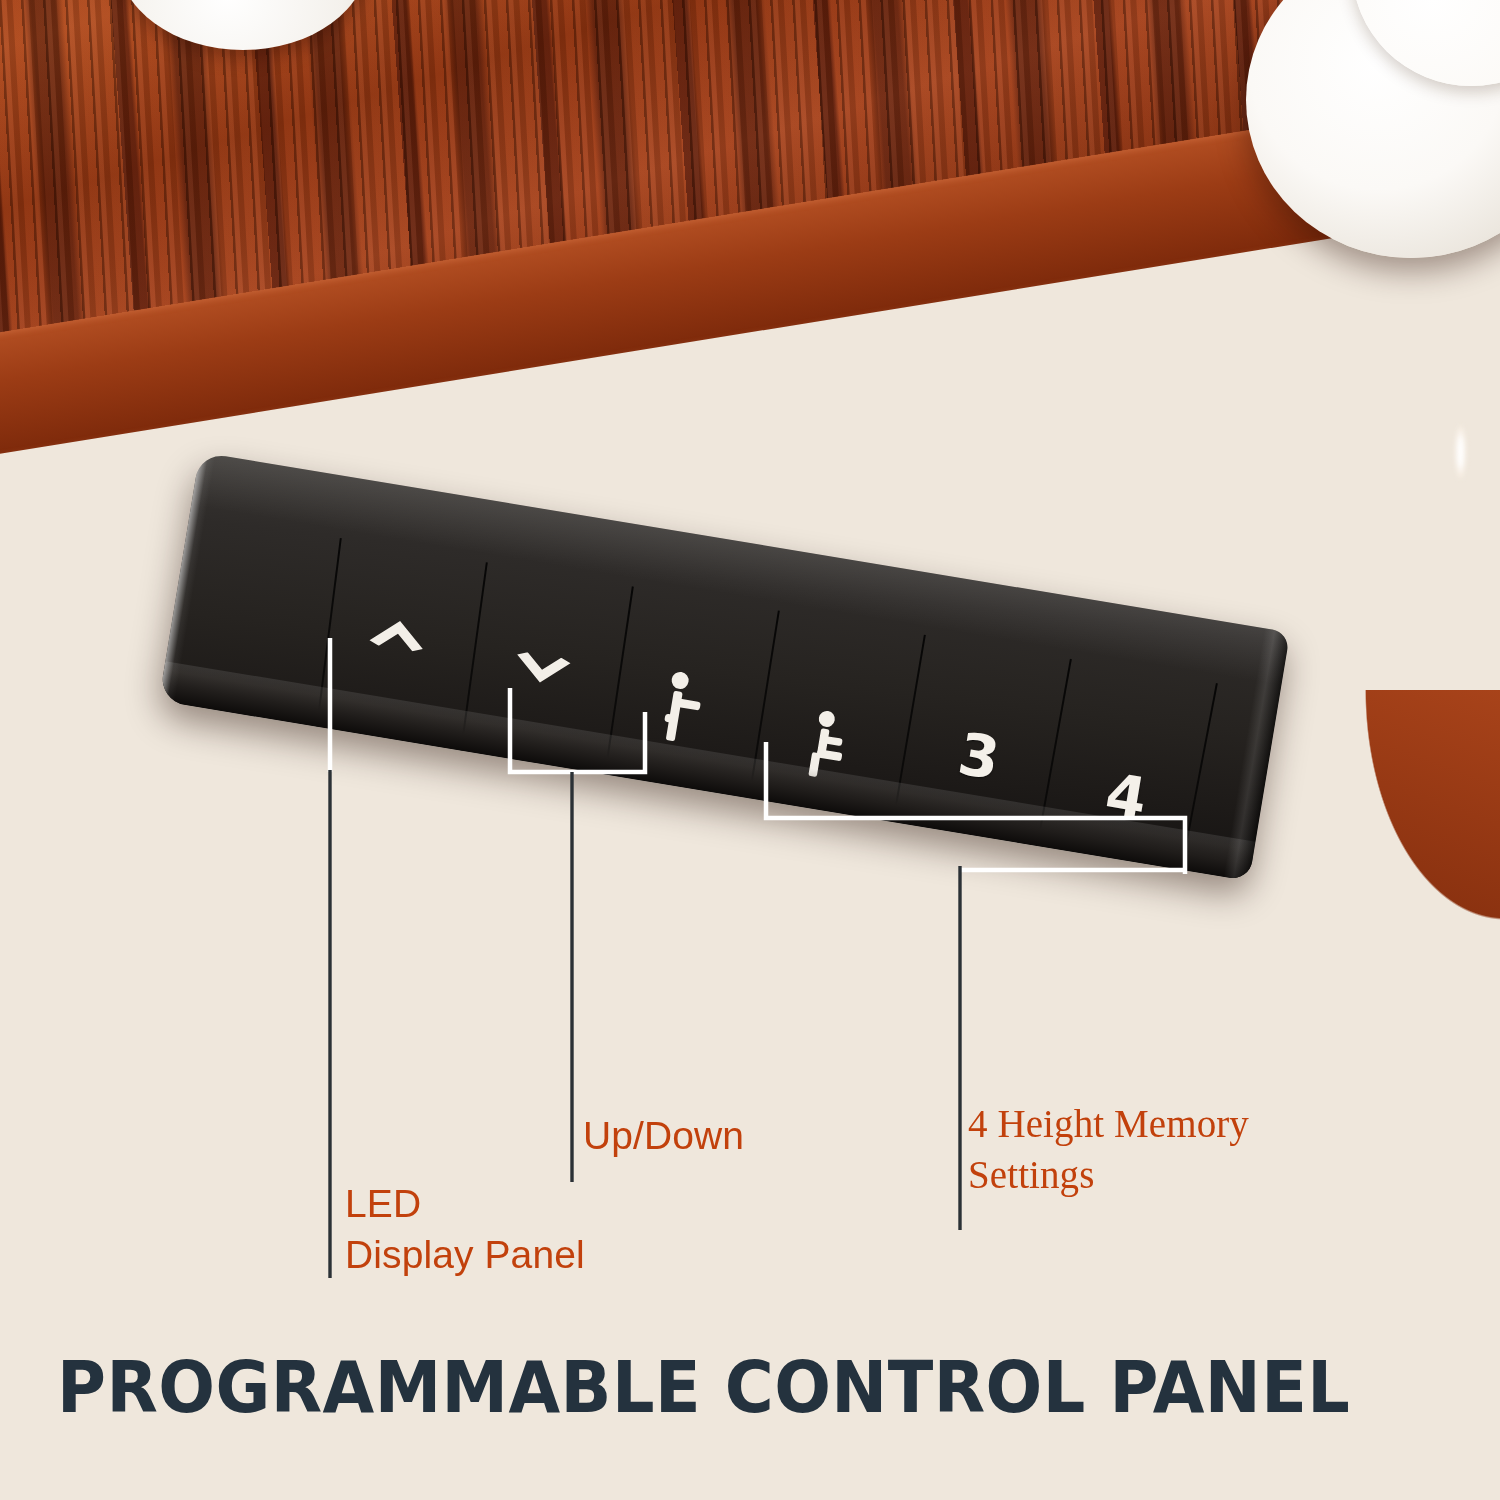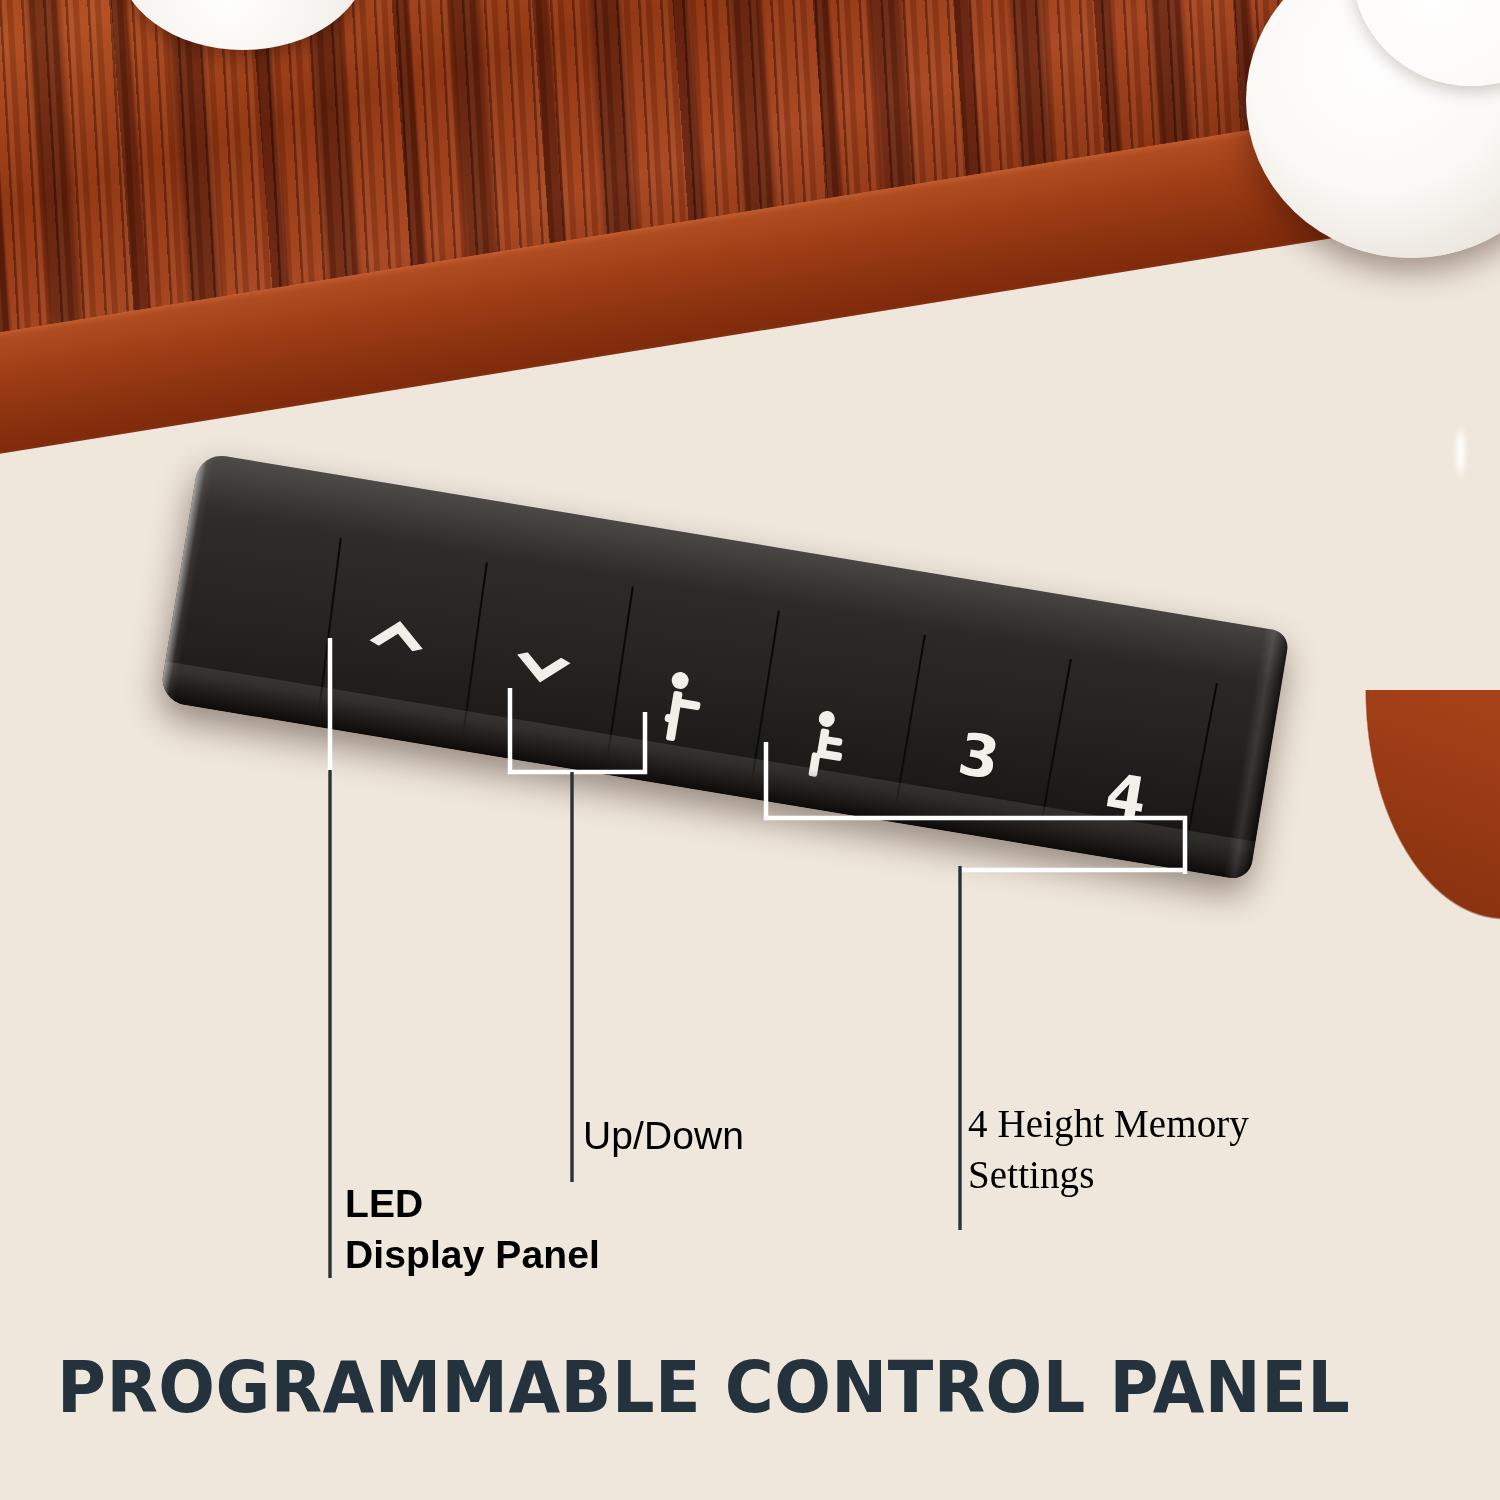"Up/Down" .label { color: #000000 -> #c2410c }
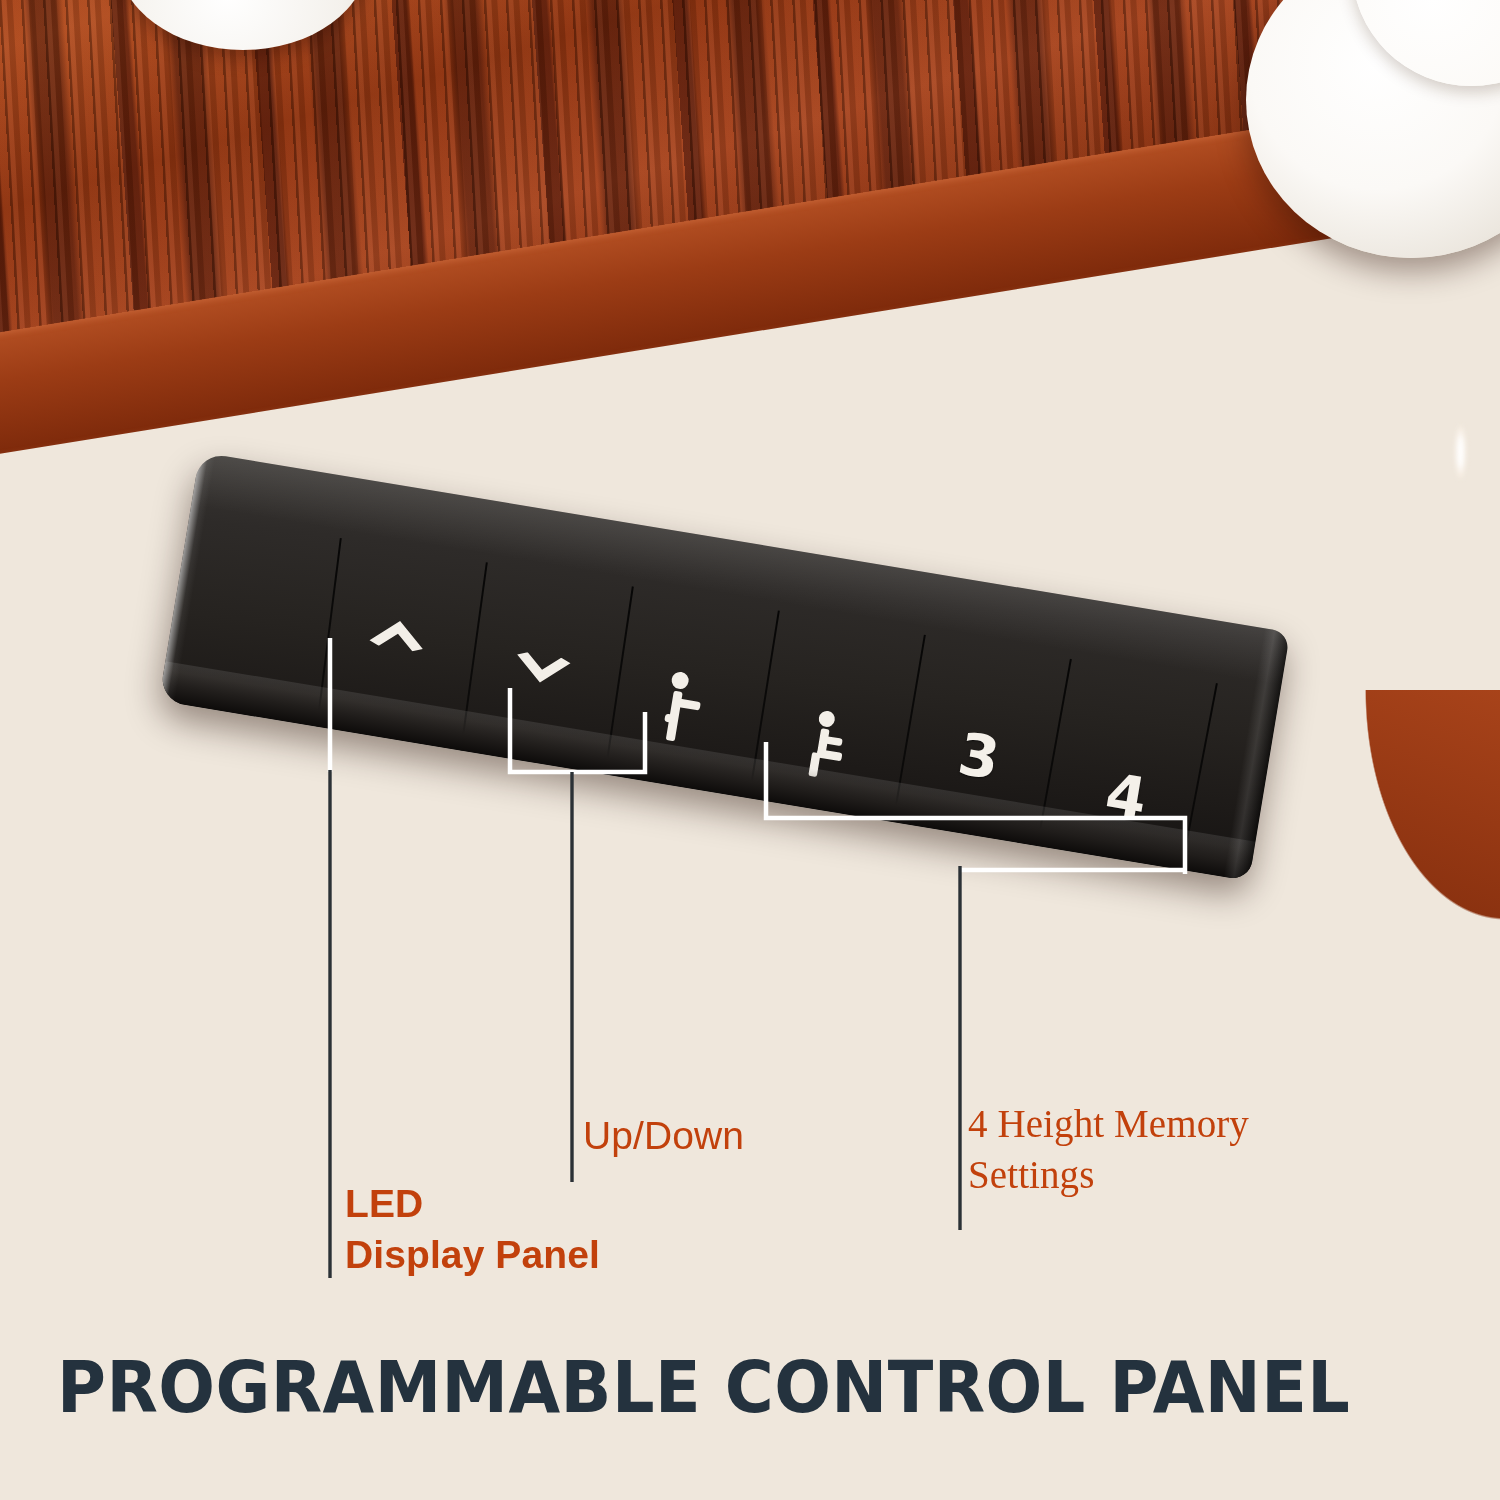"LED" #label-led { font-weight: bold -> none }
